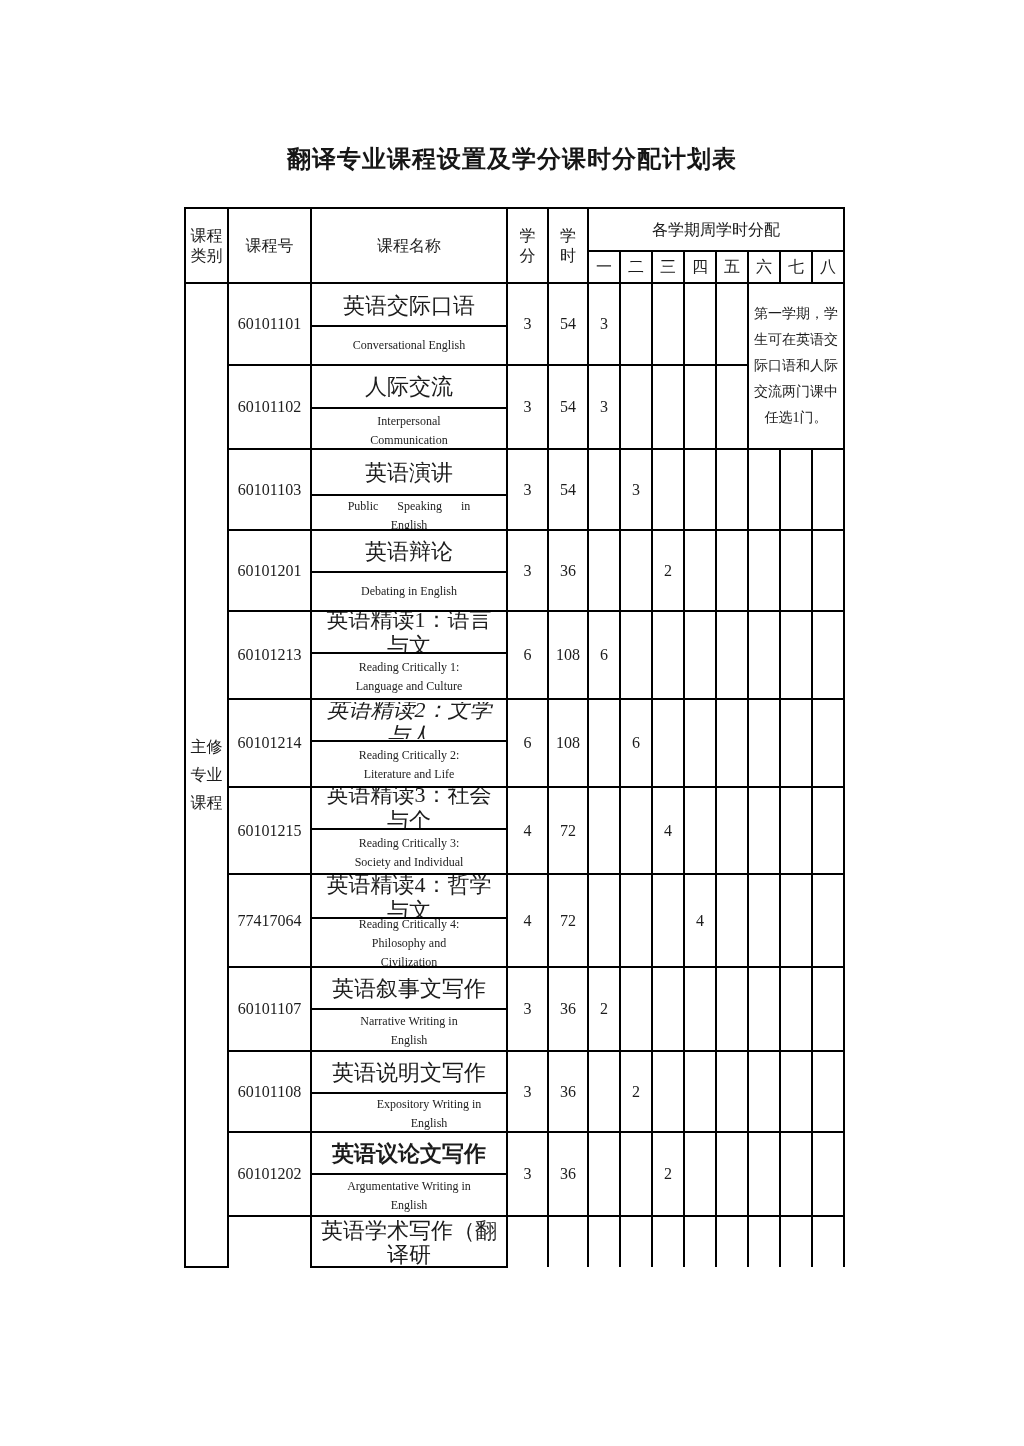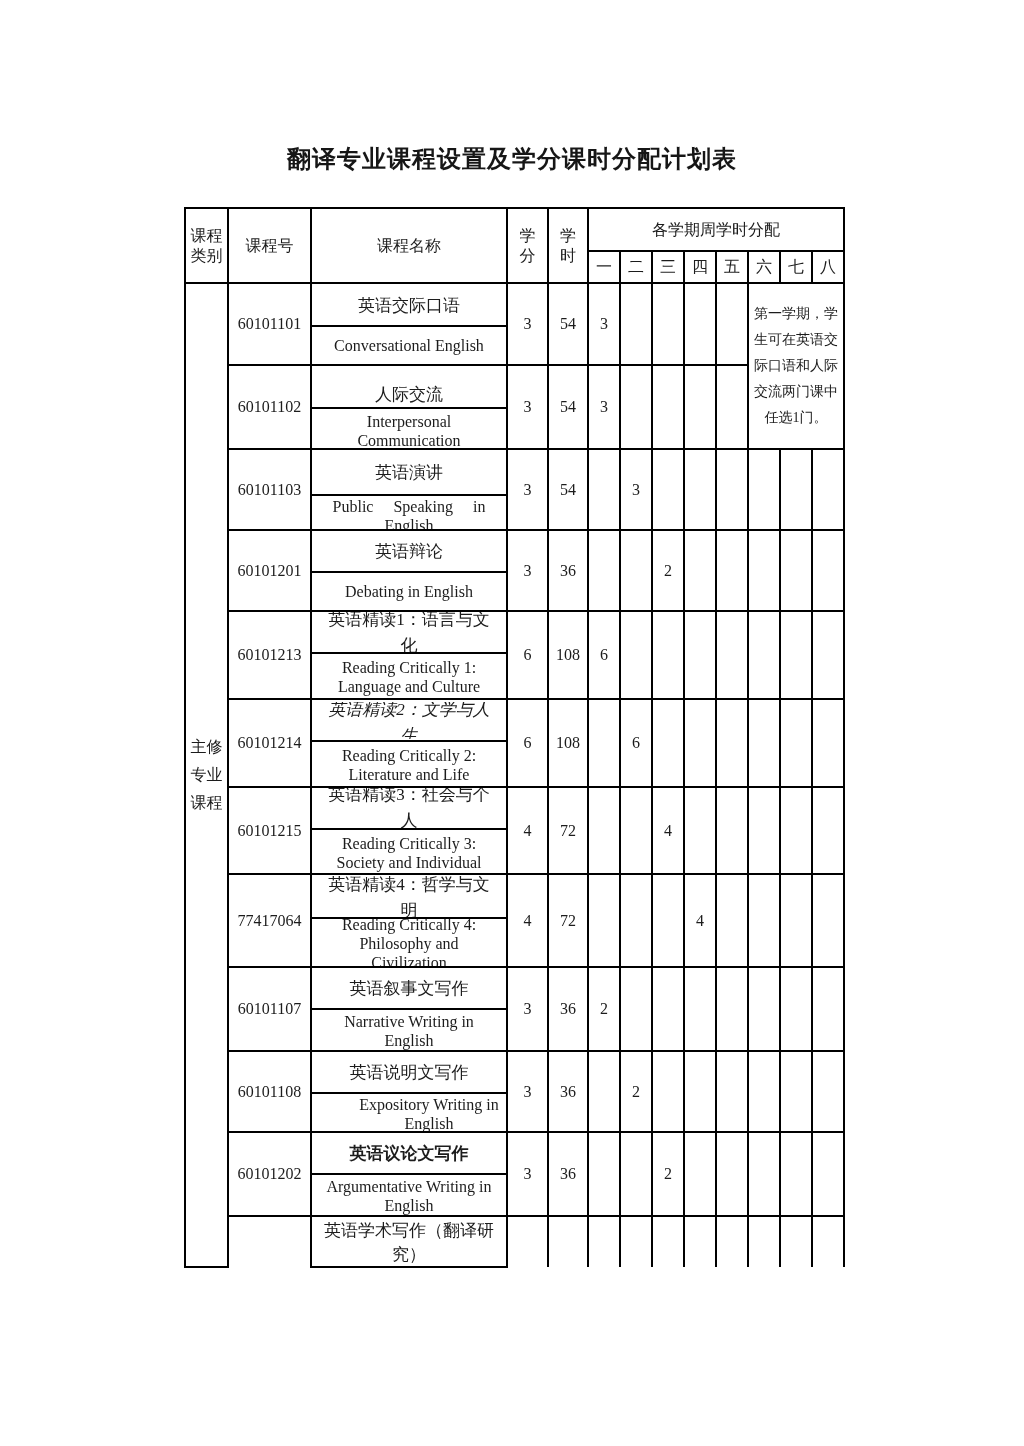"英语交际口语" .cn-text { font-size: 17px -> 22px }
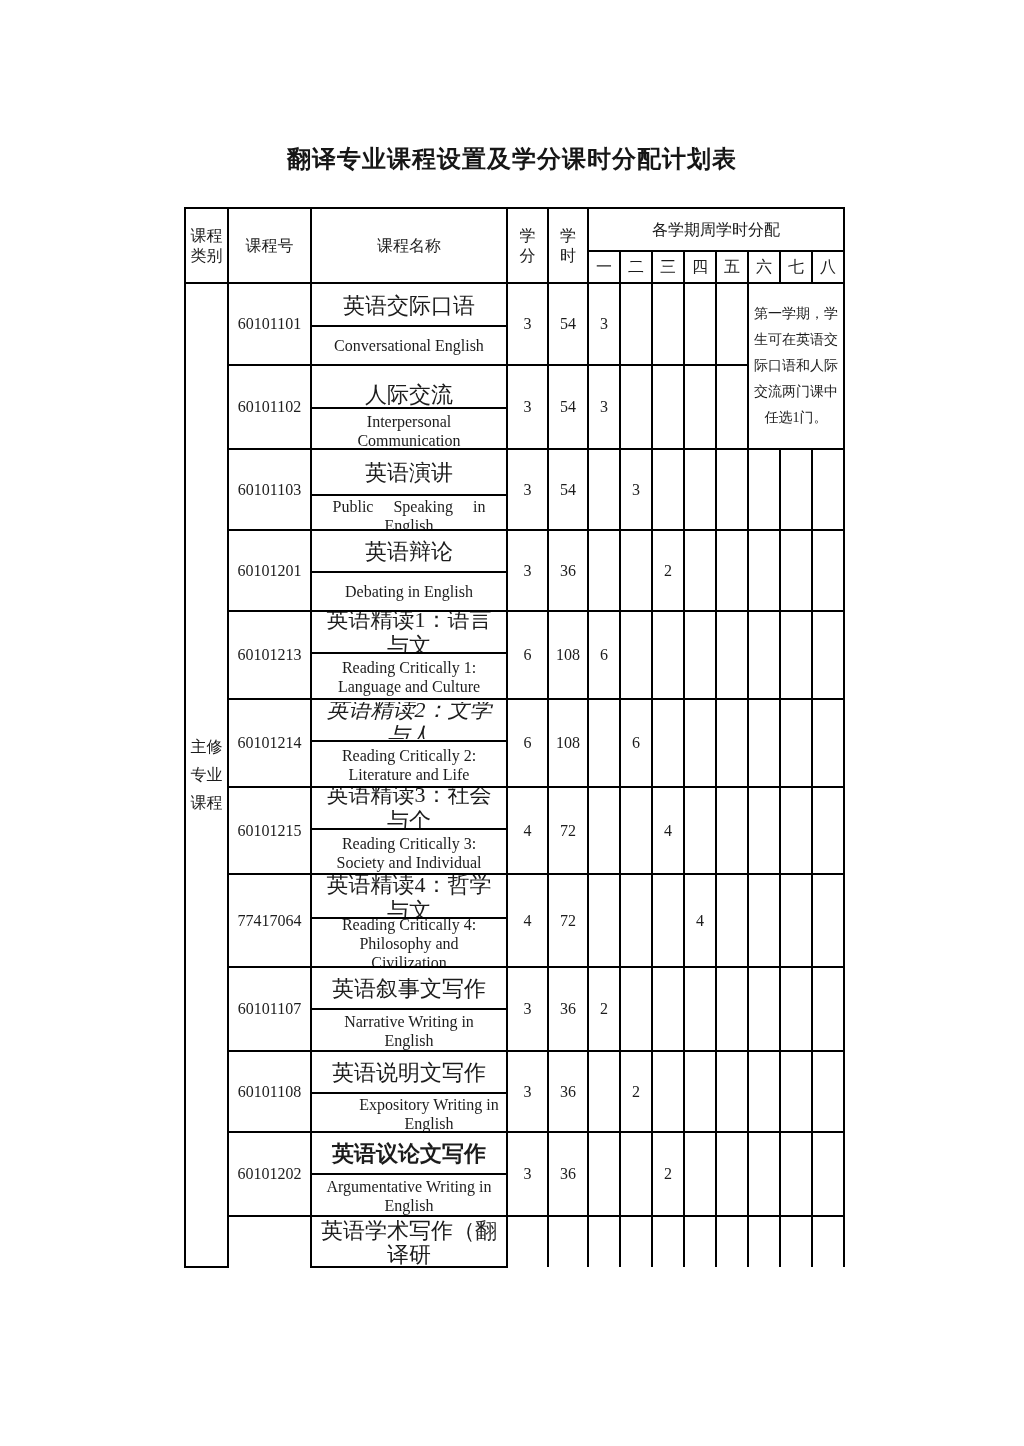"Conversational English" .en-text { font-size: 16px -> 12px }
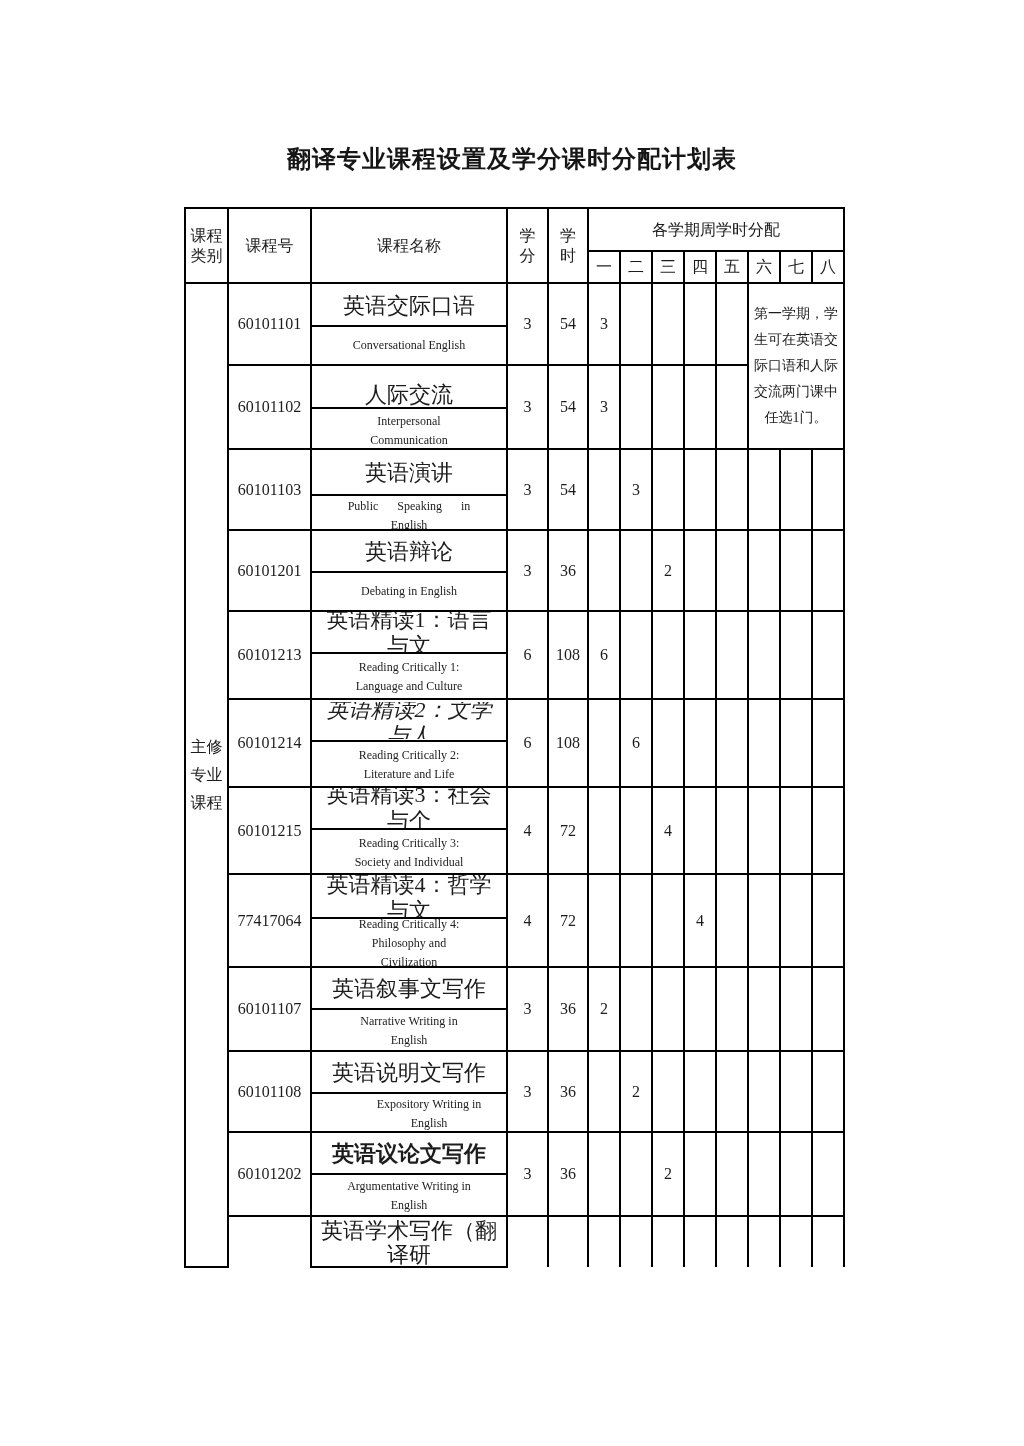"人际交流" span.cn-text { margin-top: 16px -> 8px }
